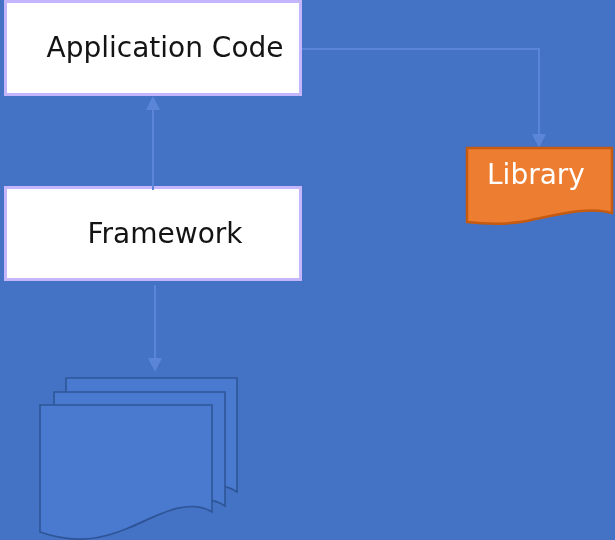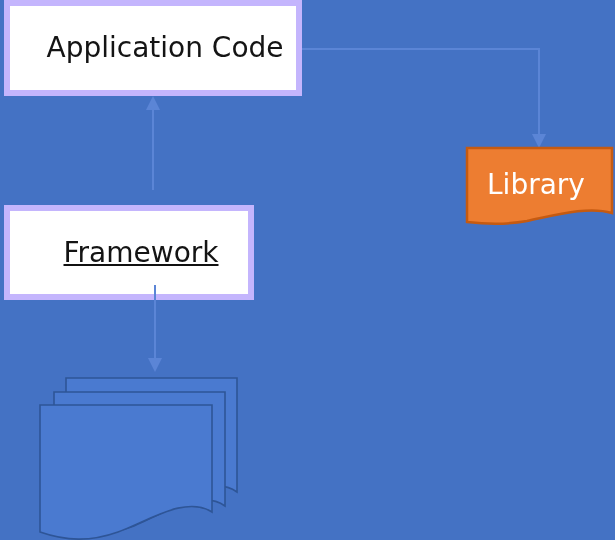"Application Code" .box-white { border: 6px solid #c4b5fd -> 3px solid #c4b5fd }
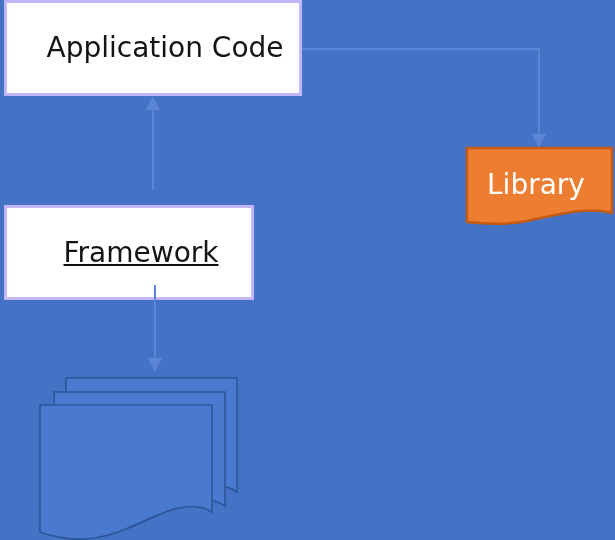"Library" #label-library { top: 171px -> 161px }
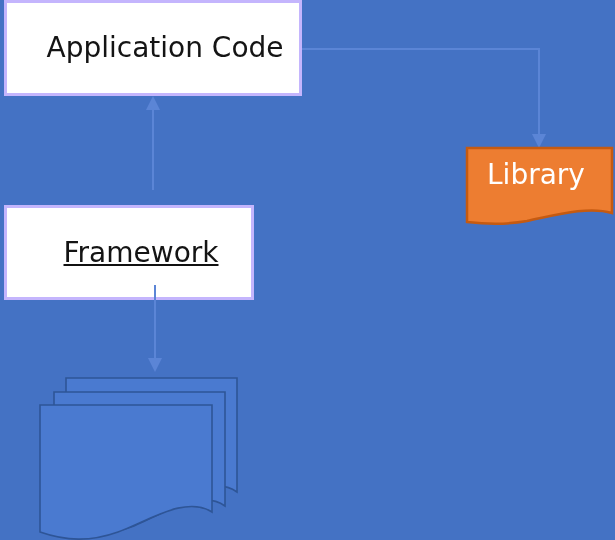"Framework" #node-framework { text-decoration: underline -> none; top: 205px -> 186px; width: 250px -> 298px }
